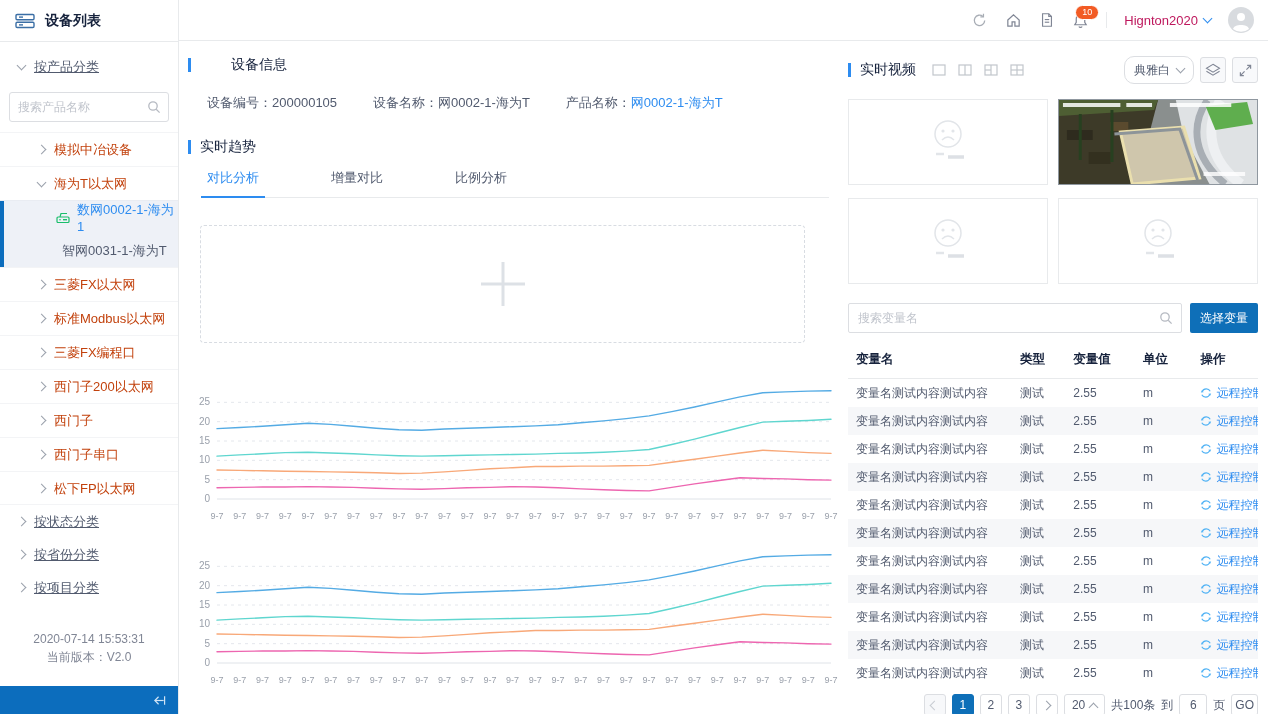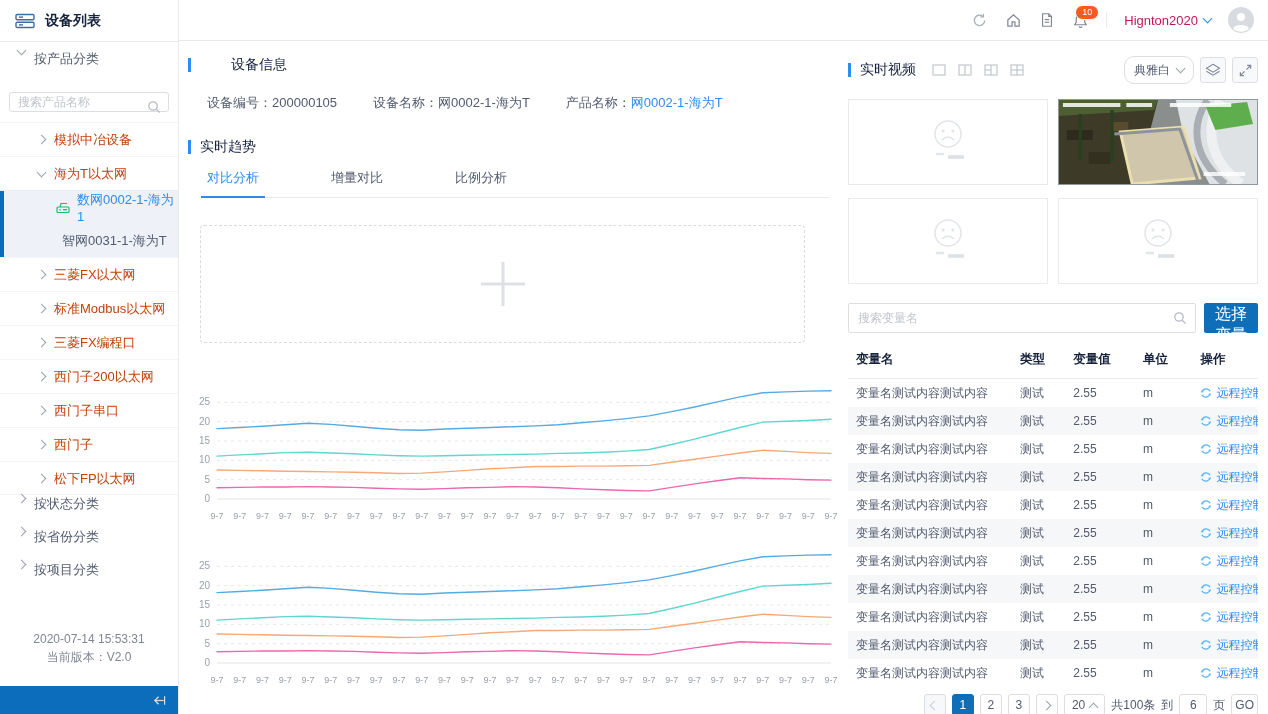"按产品分类" .cat-row { align-items: flex-start -> center; text-decoration: none -> underline }
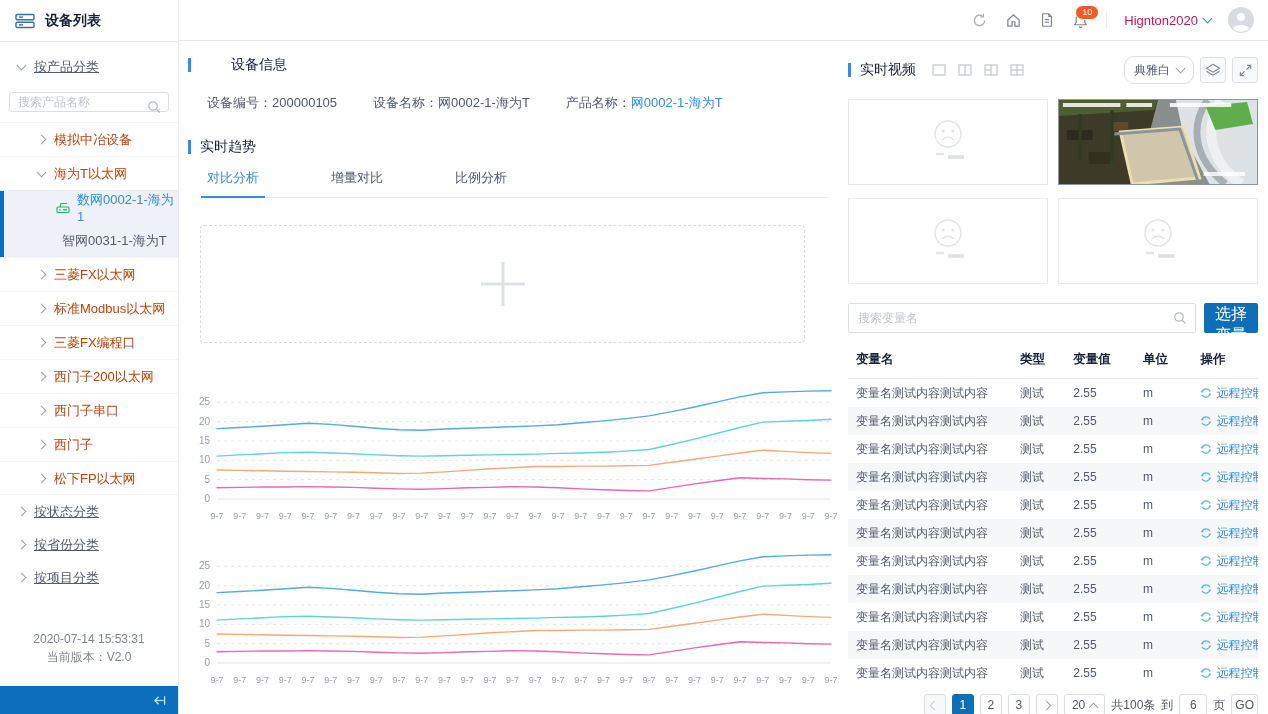"搜索产品名称" .search-wrap input { height: 20px -> 30px }
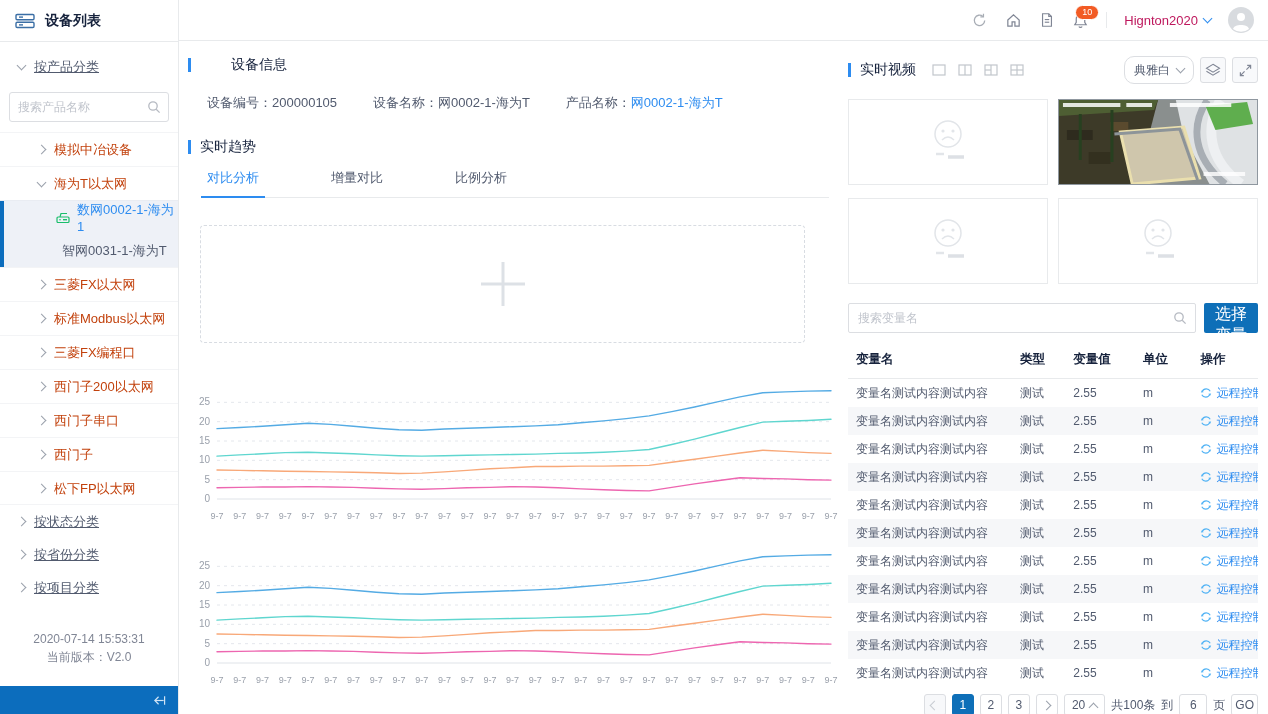"选择变量" .select-btn { font-size: 16px -> 12px; width: 54px -> 68px }
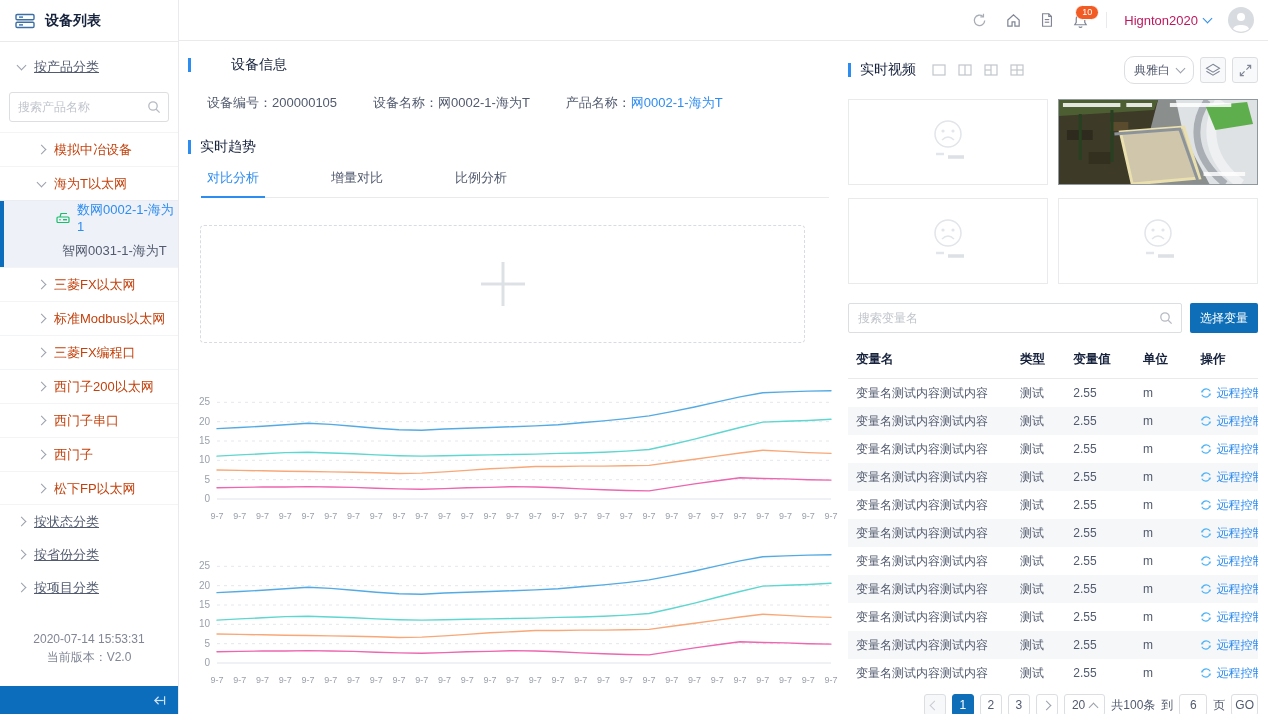"西门子串口" div.tree-item { order: before "西门子" -> after "西门子" }
